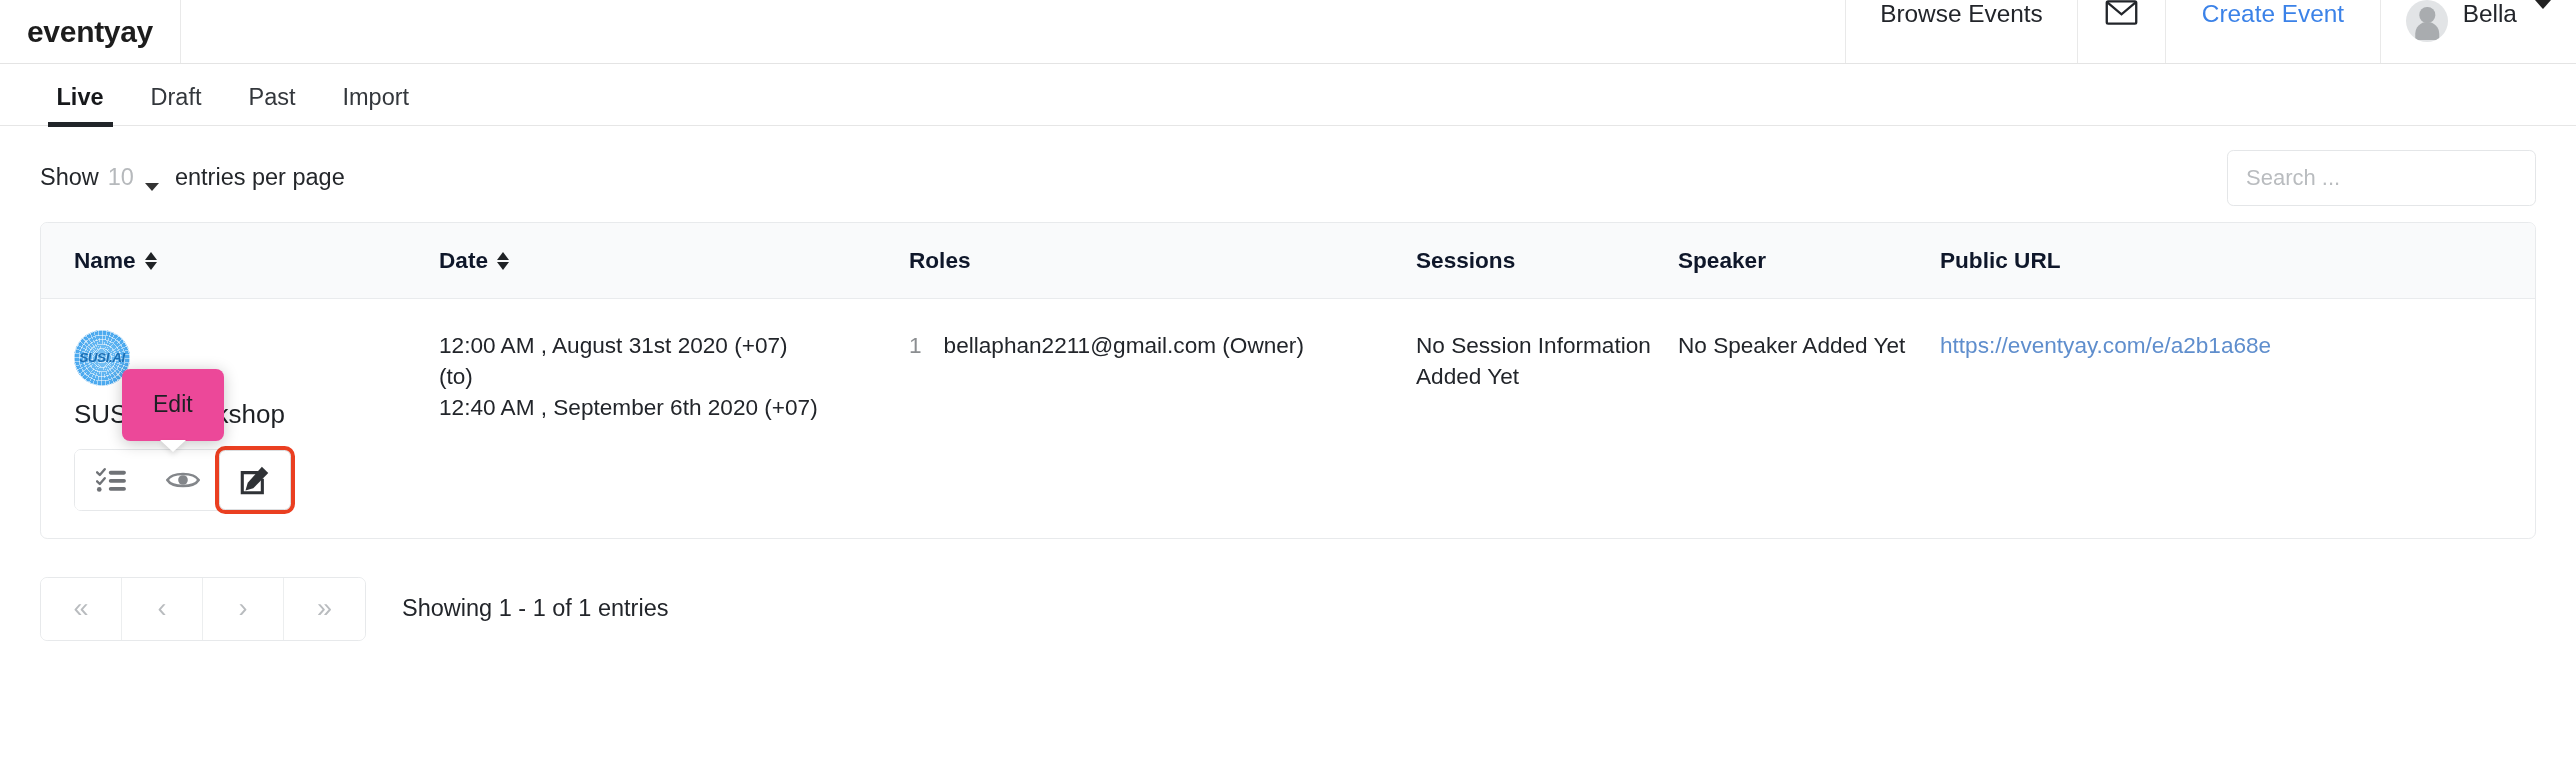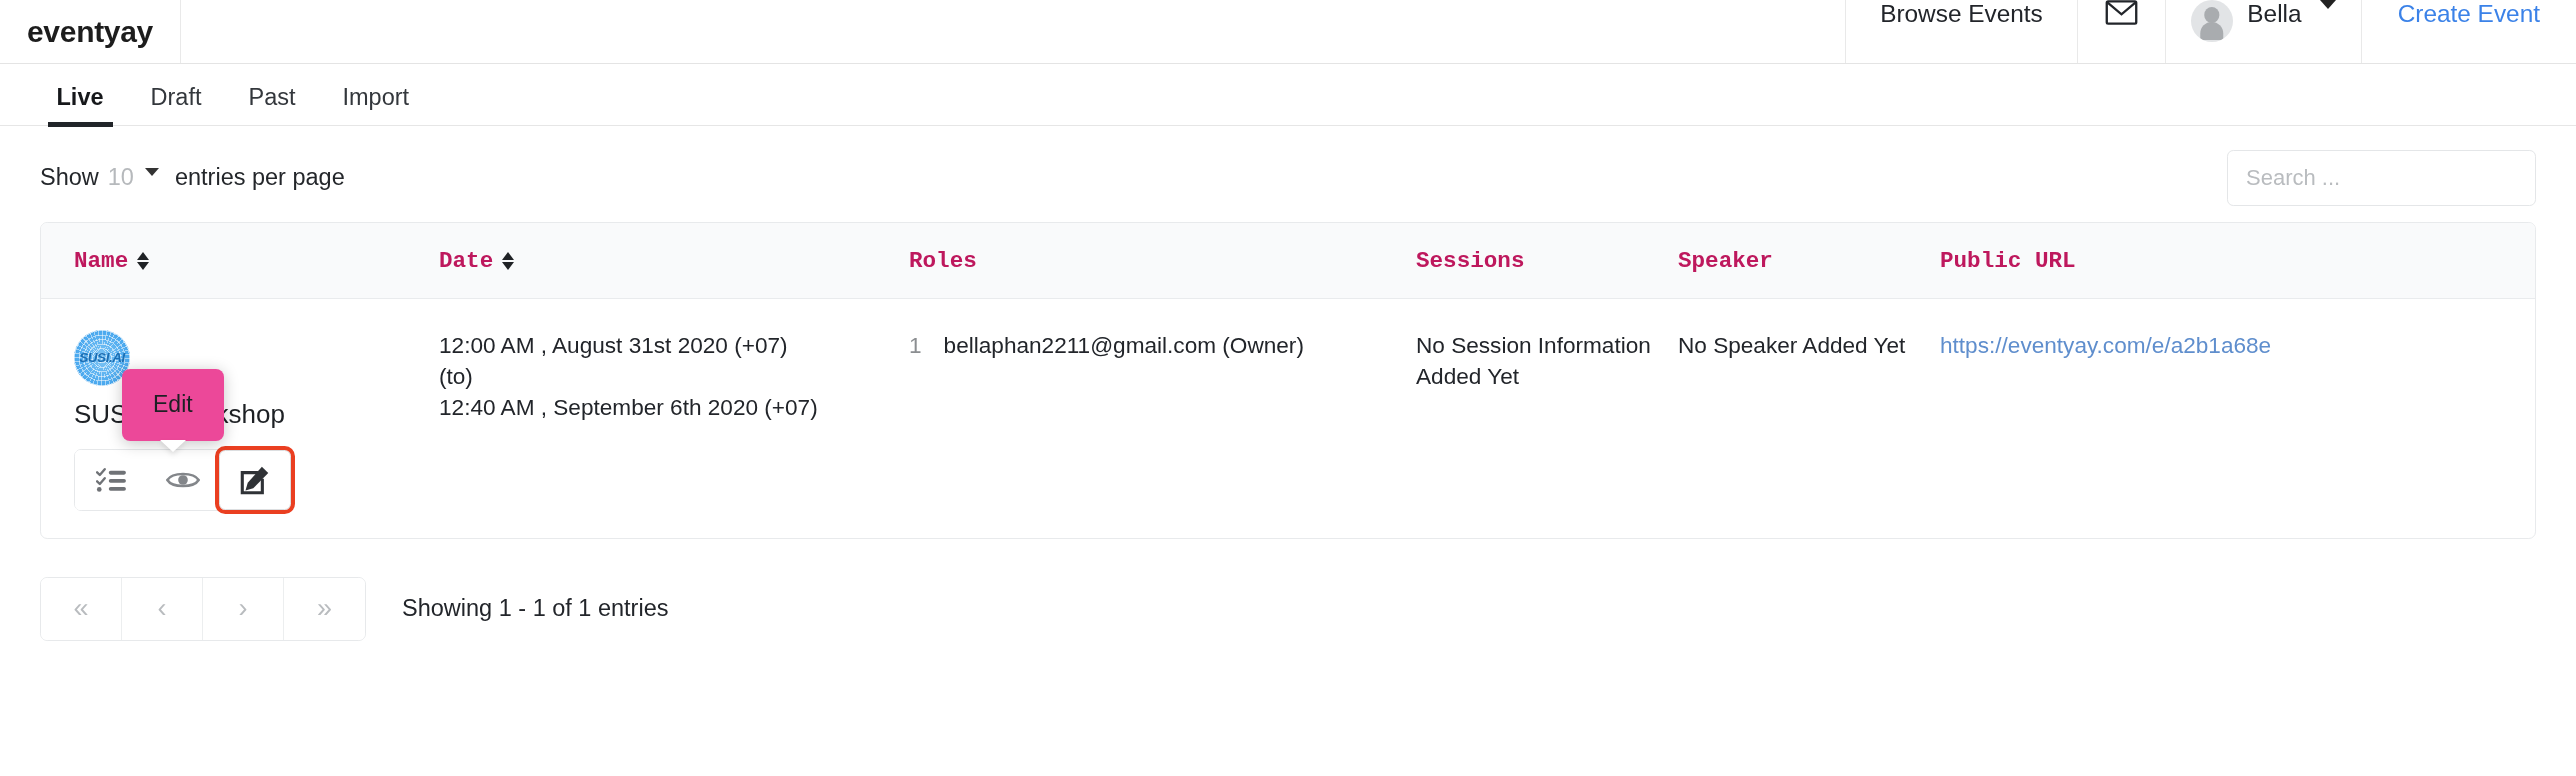"Bella" div.nav-cell { order: before "Create Event" -> after "Create Event" }
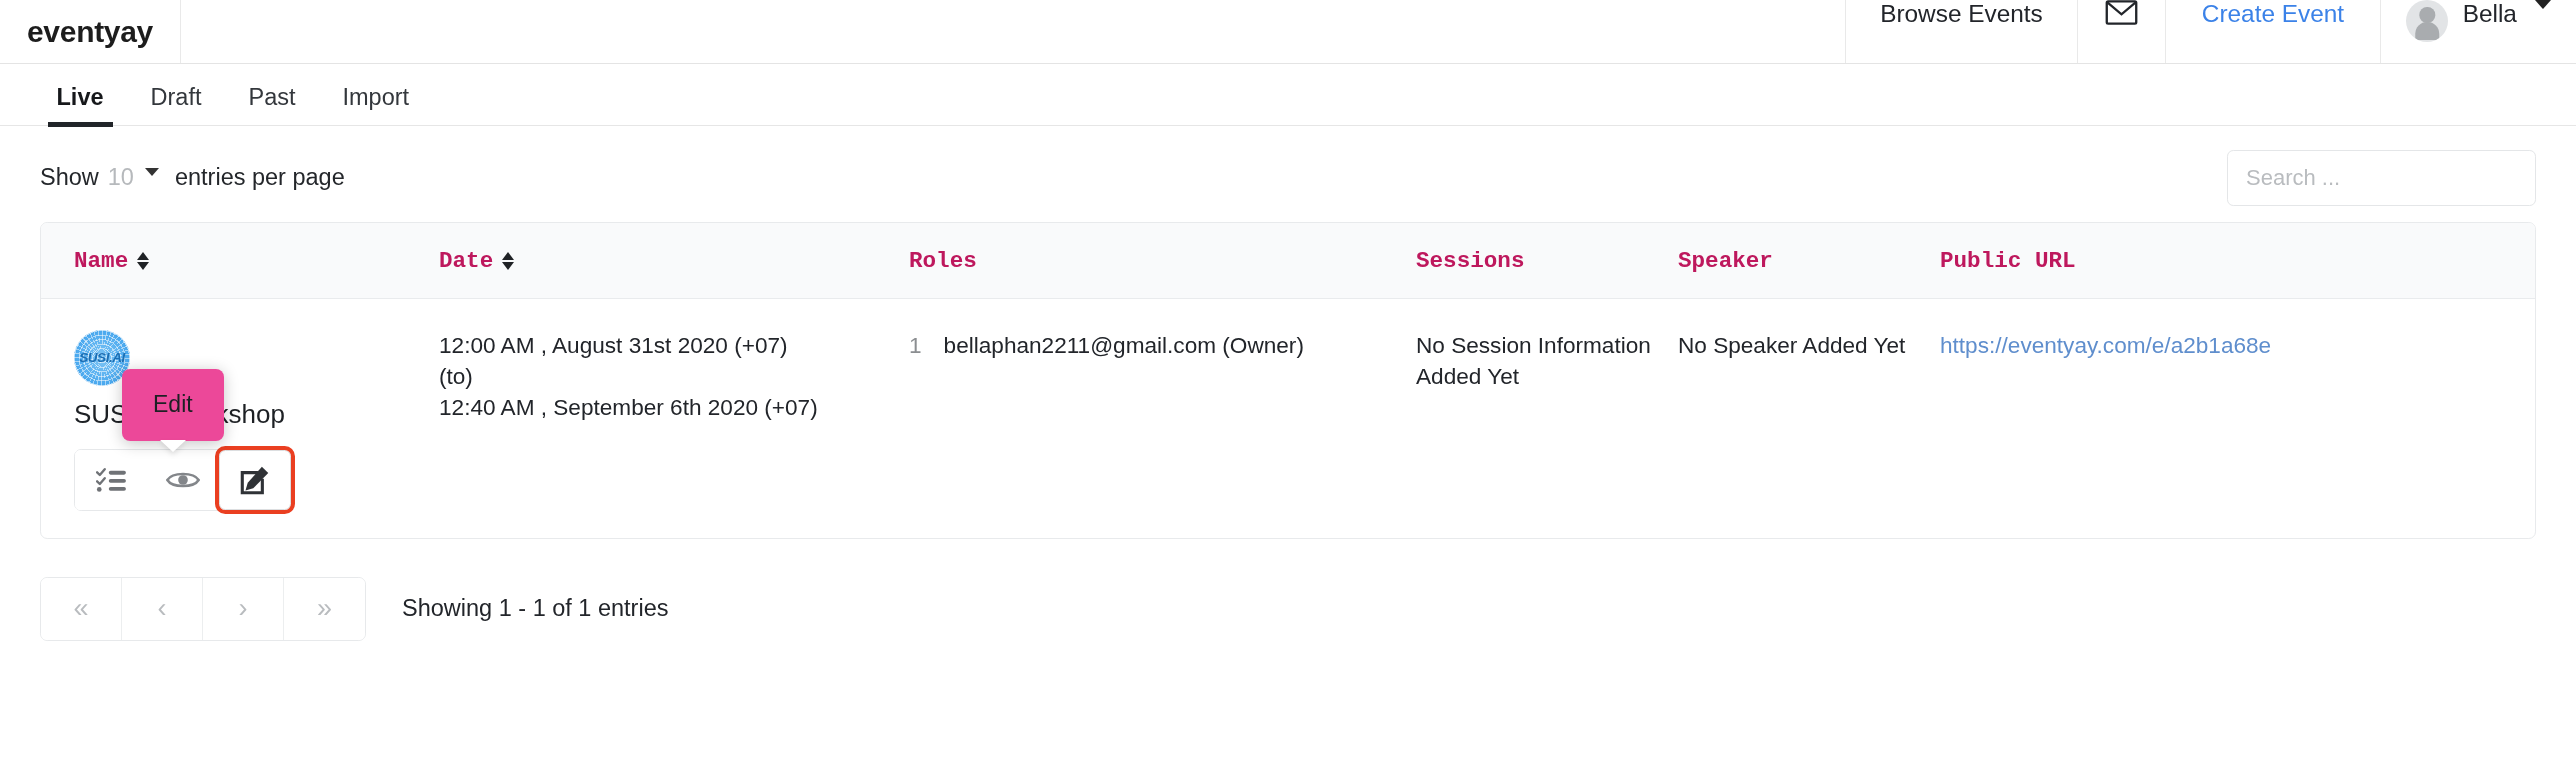"Show" .show-entries { align-items: flex-start -> flex-end }
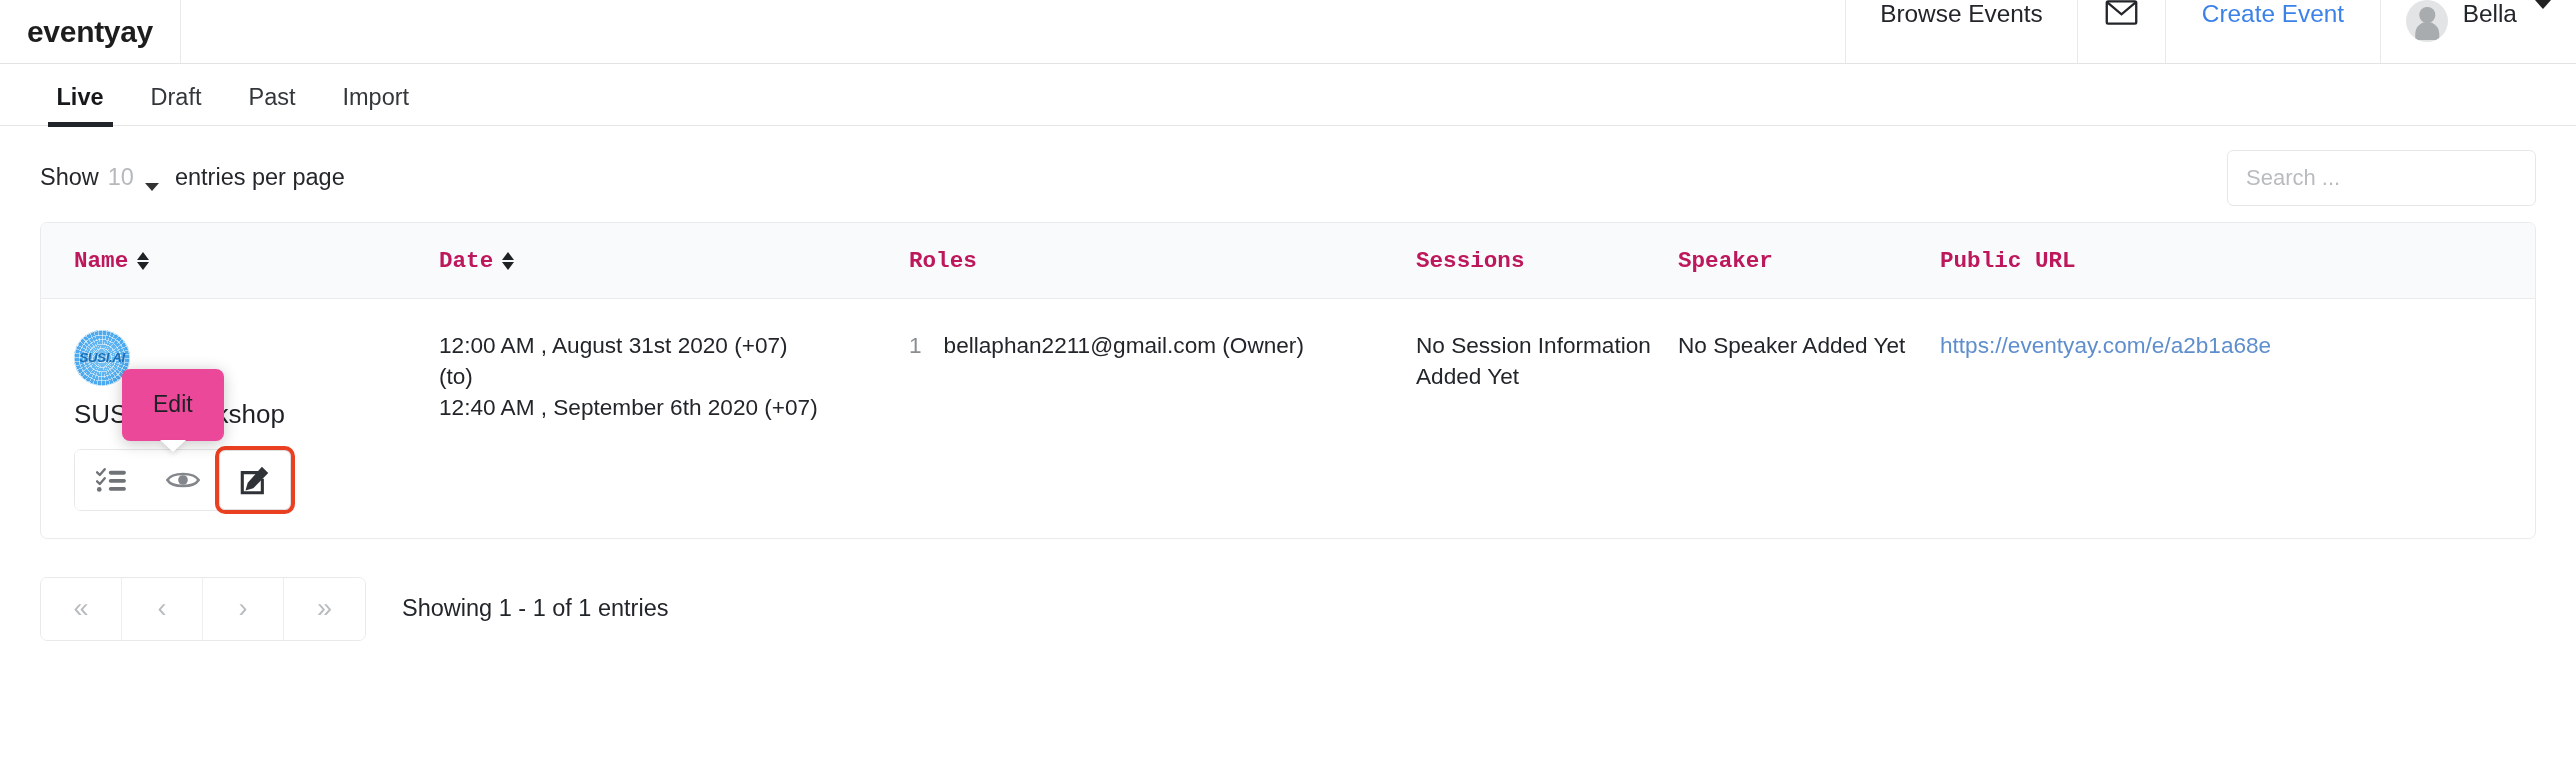"Name" th { color: #be185d -> #0f172a; font-family: Liberation Mono, monospace -> none }
